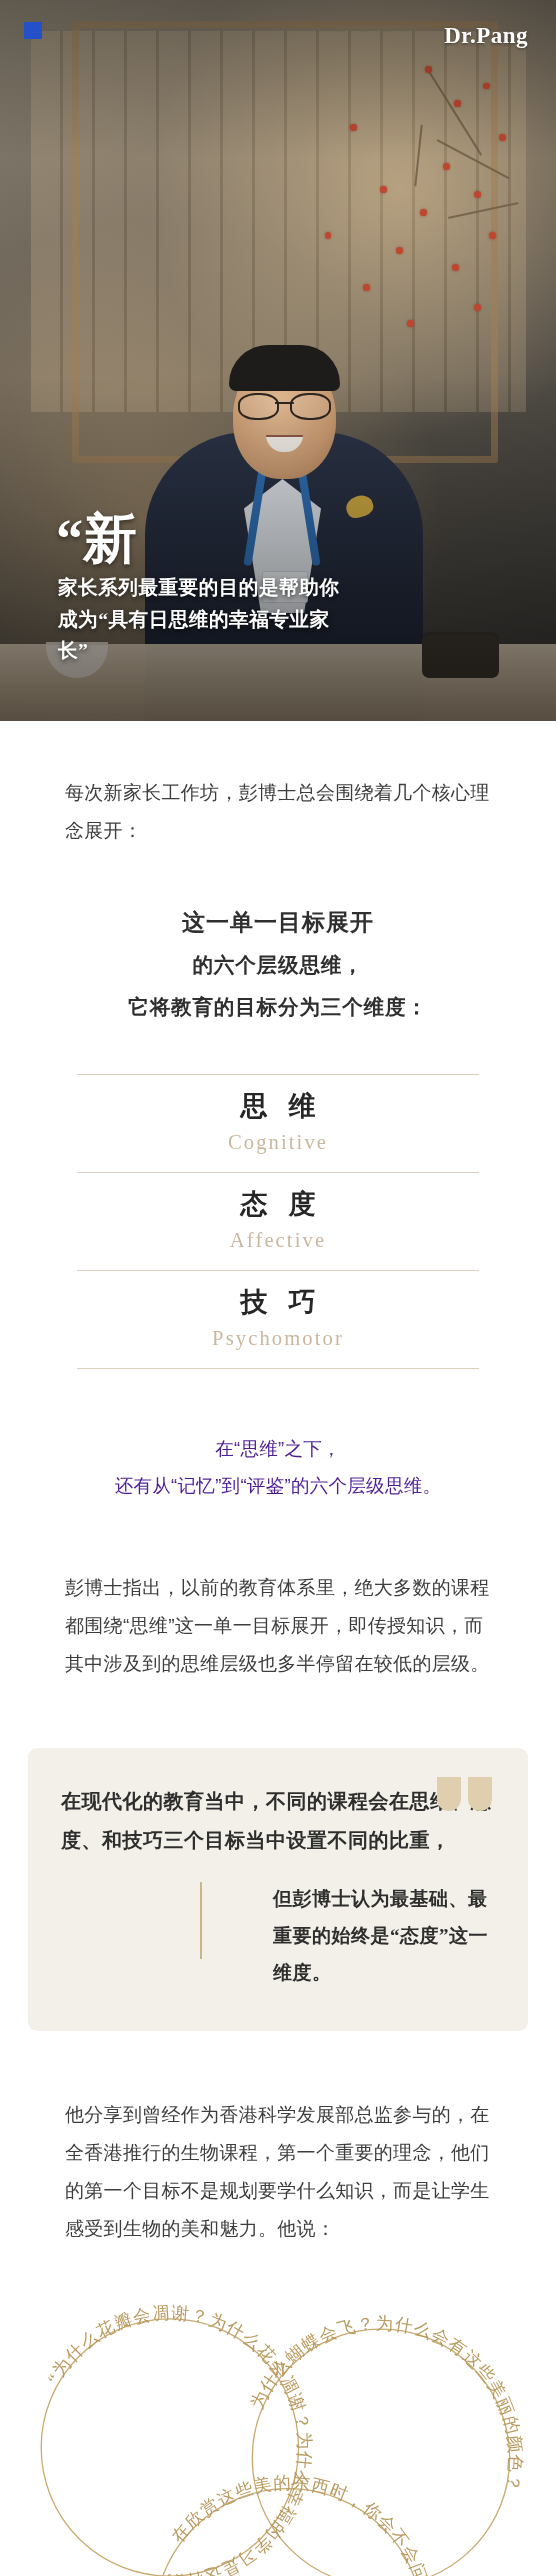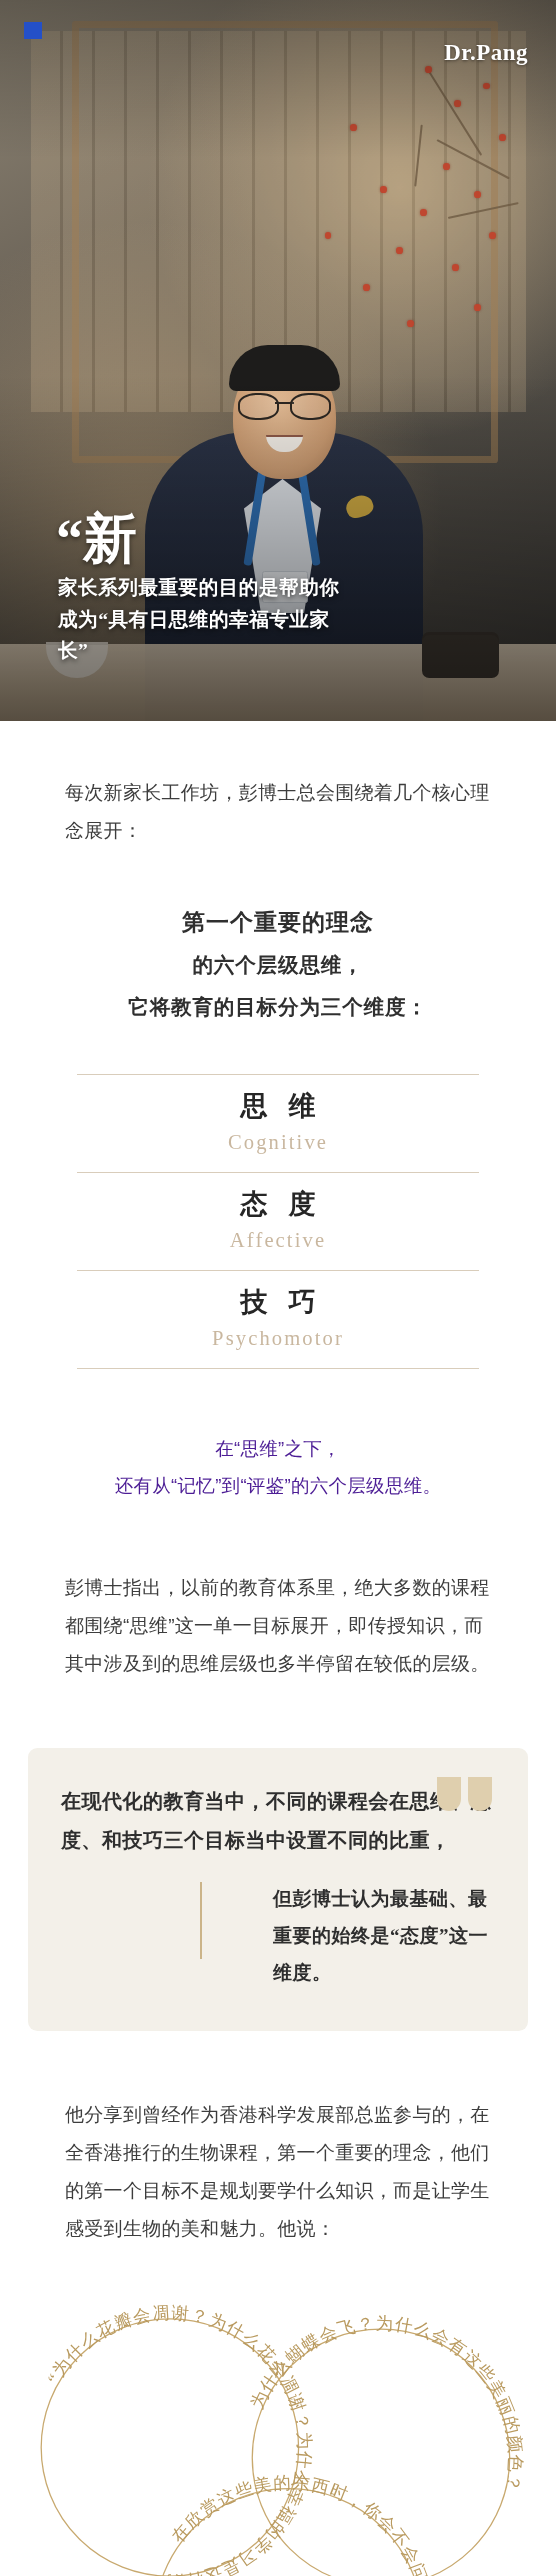"Dr.Pang" .hero-brand { top: 40px -> 23px }
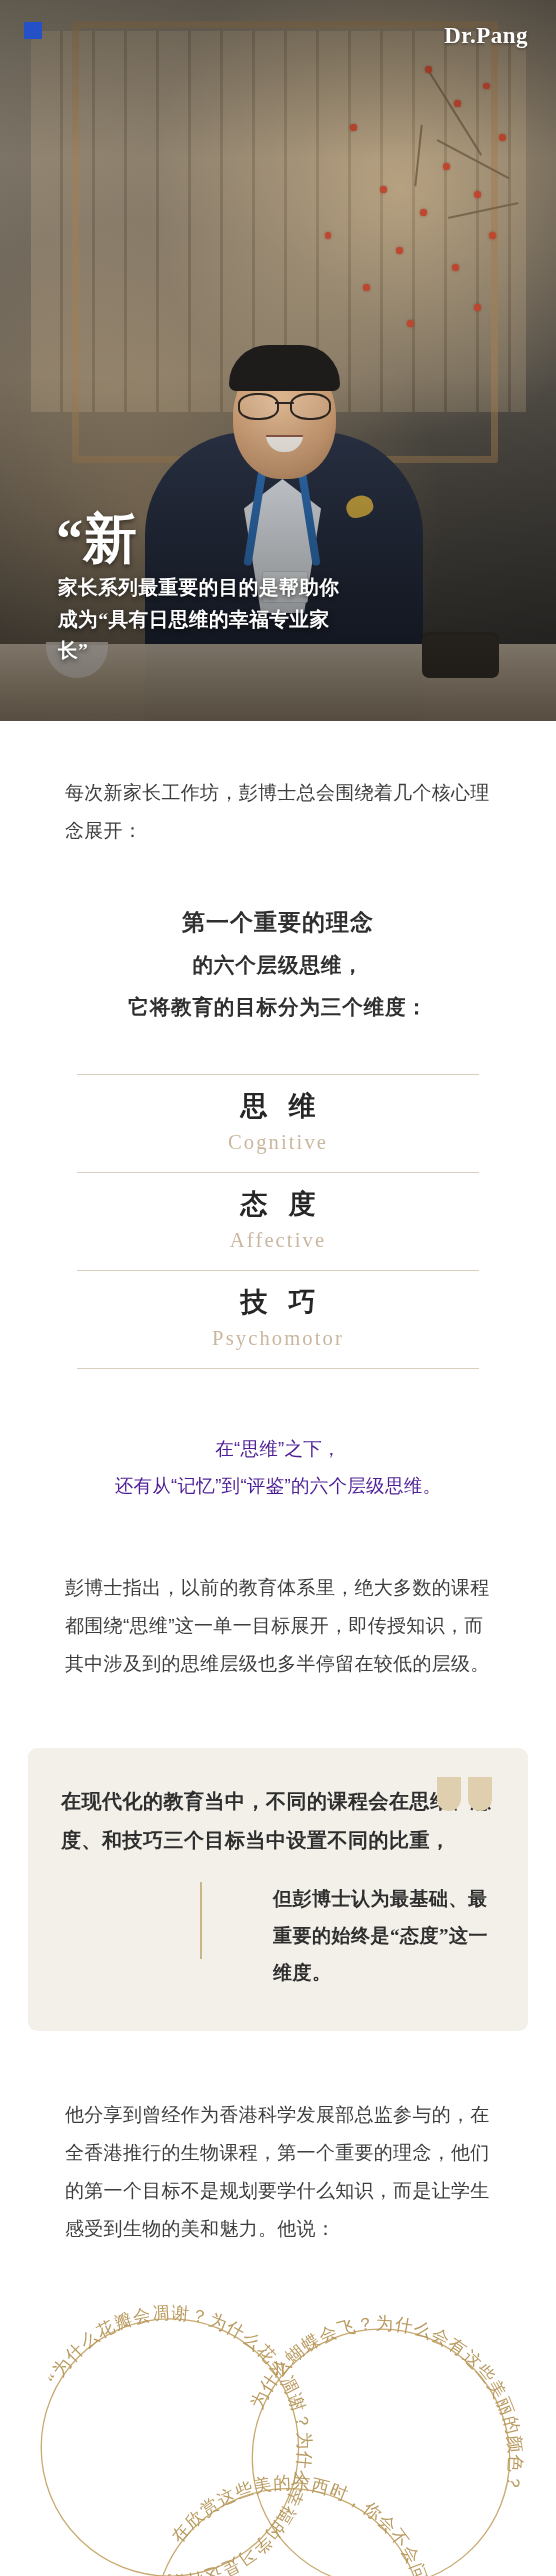"第一个重要的理念" div.heading-main { text: 第一个重要的理念 -> 这一单一目标展开 }
